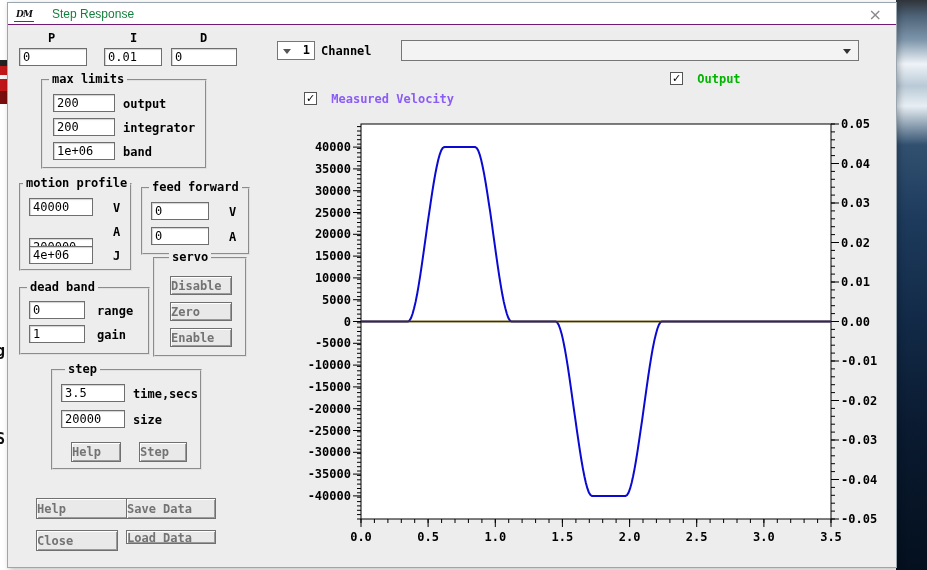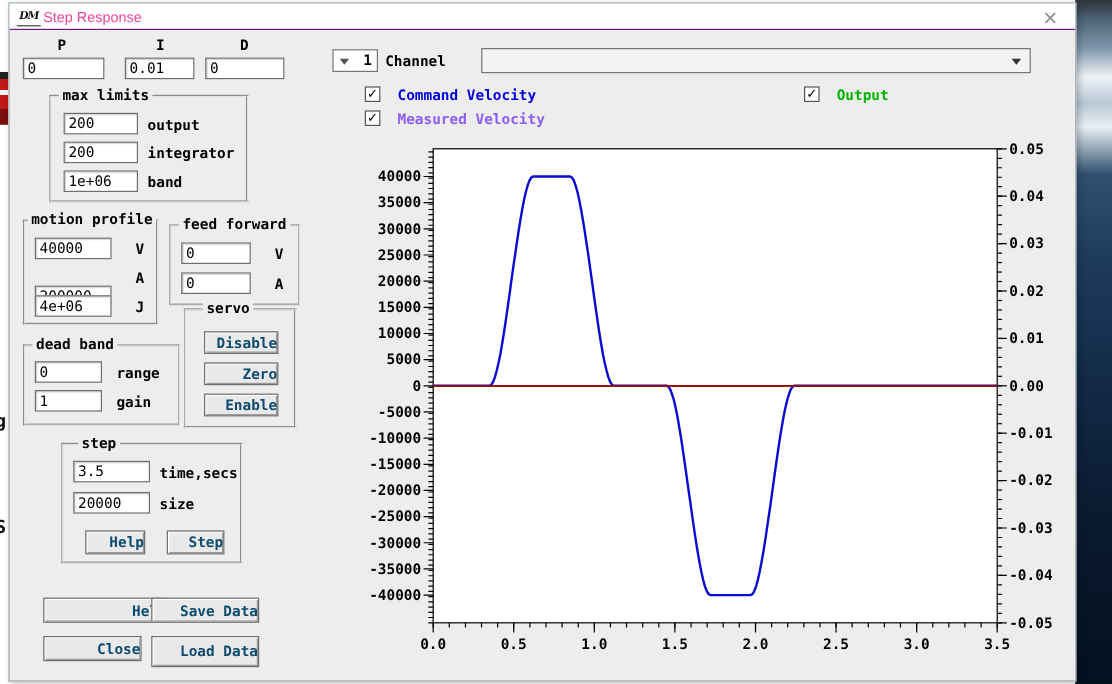"Step Response" .wtitle { color: #ec4899 -> #15803d; left: 28px -> 44px }
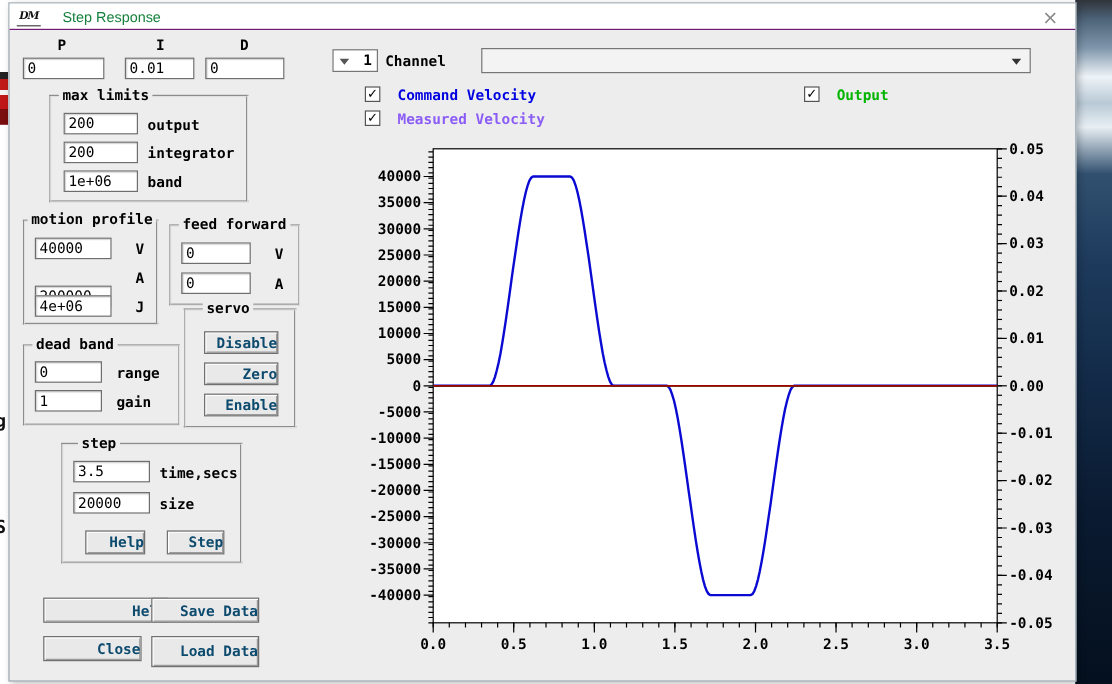"✓ Command Velocity" div.check { html: <div> <span>✓</span> <span>Command Velocity</span> </div> -> none }
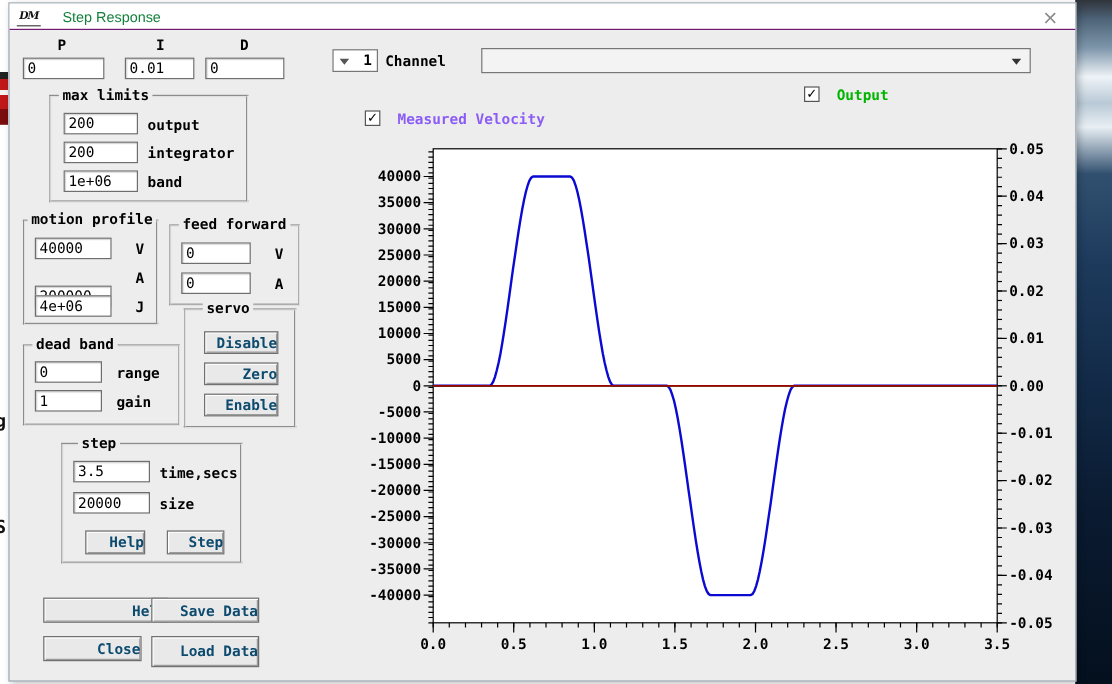"Disable" .btn { color: #0c4a6e -> #737373; text-align: right -> left }
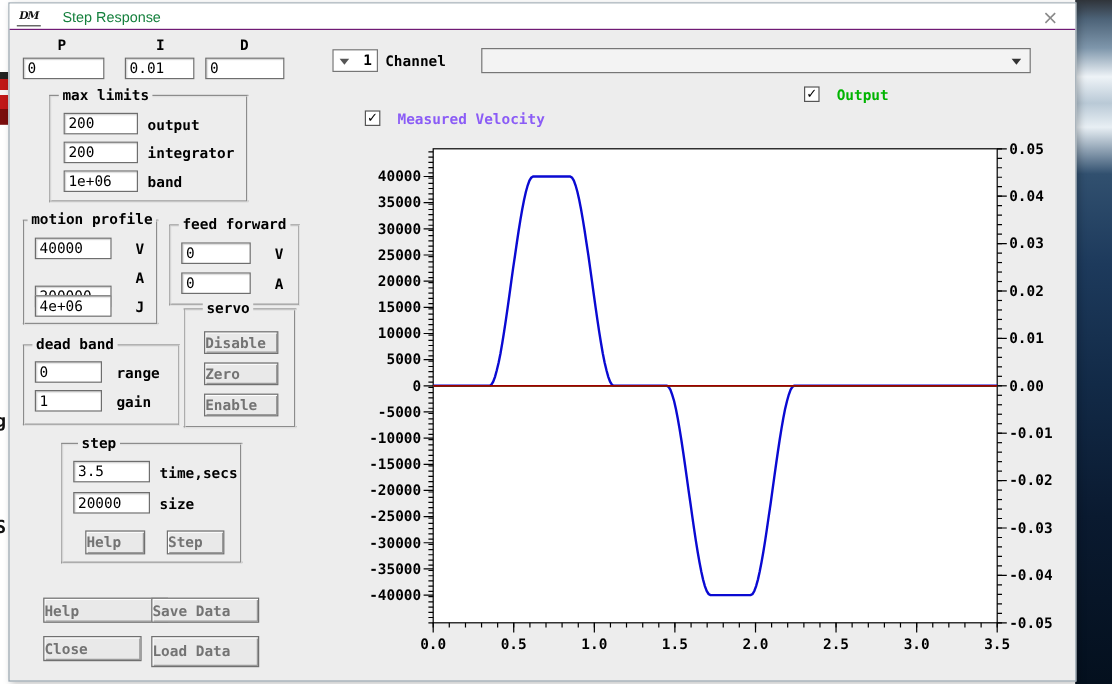"Load Data" button.btn { height: 26px -> 14px }
